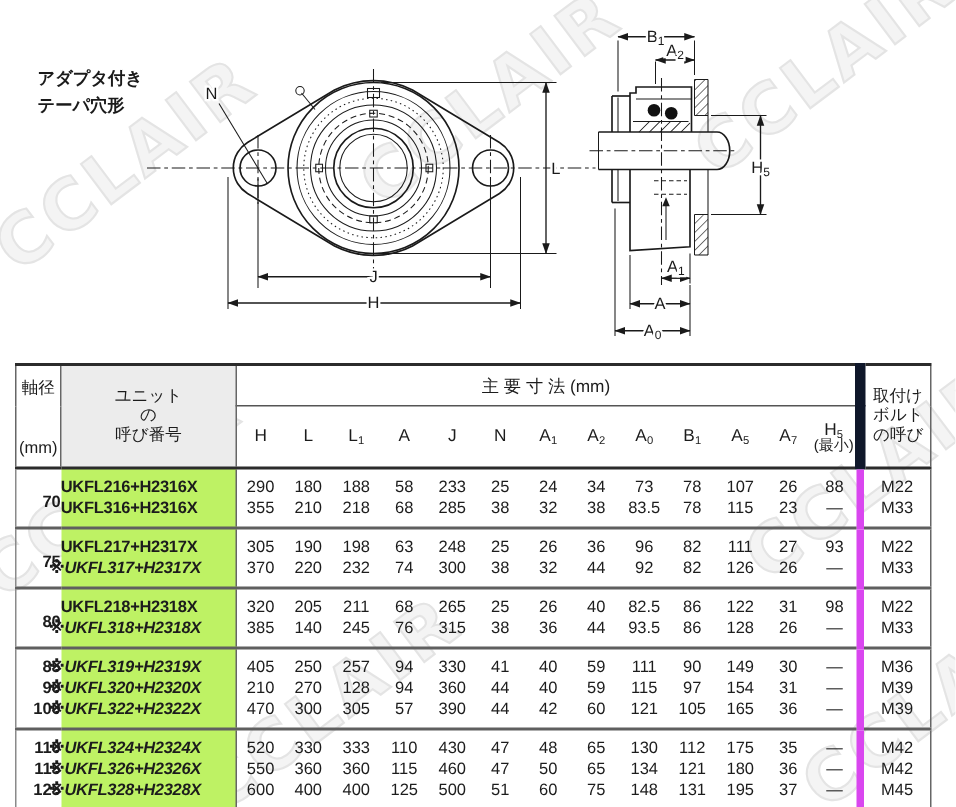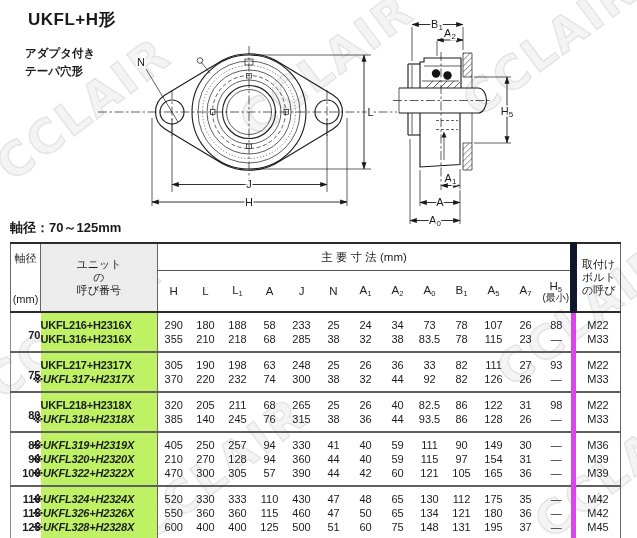"UKFL+H形" div.title { html: <div>UKFL+H形</div> -> none }
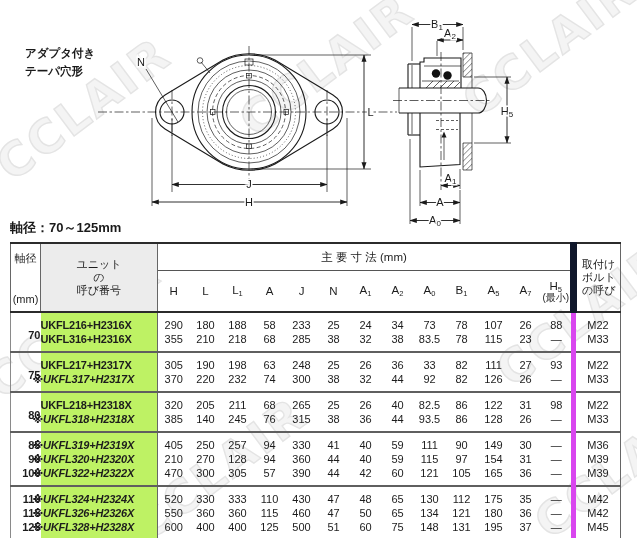"軸径：70～125mm" div.section-label { html: <div>軸径：70～125mm</div> -> none }
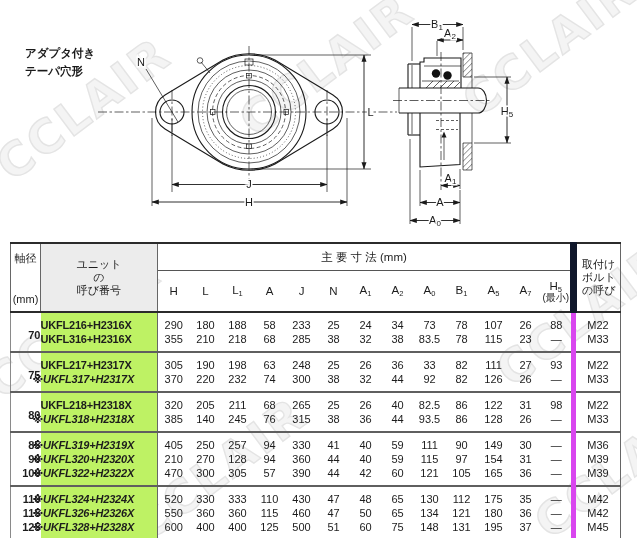"33" td.c-num { text: 33 -> 96 }
